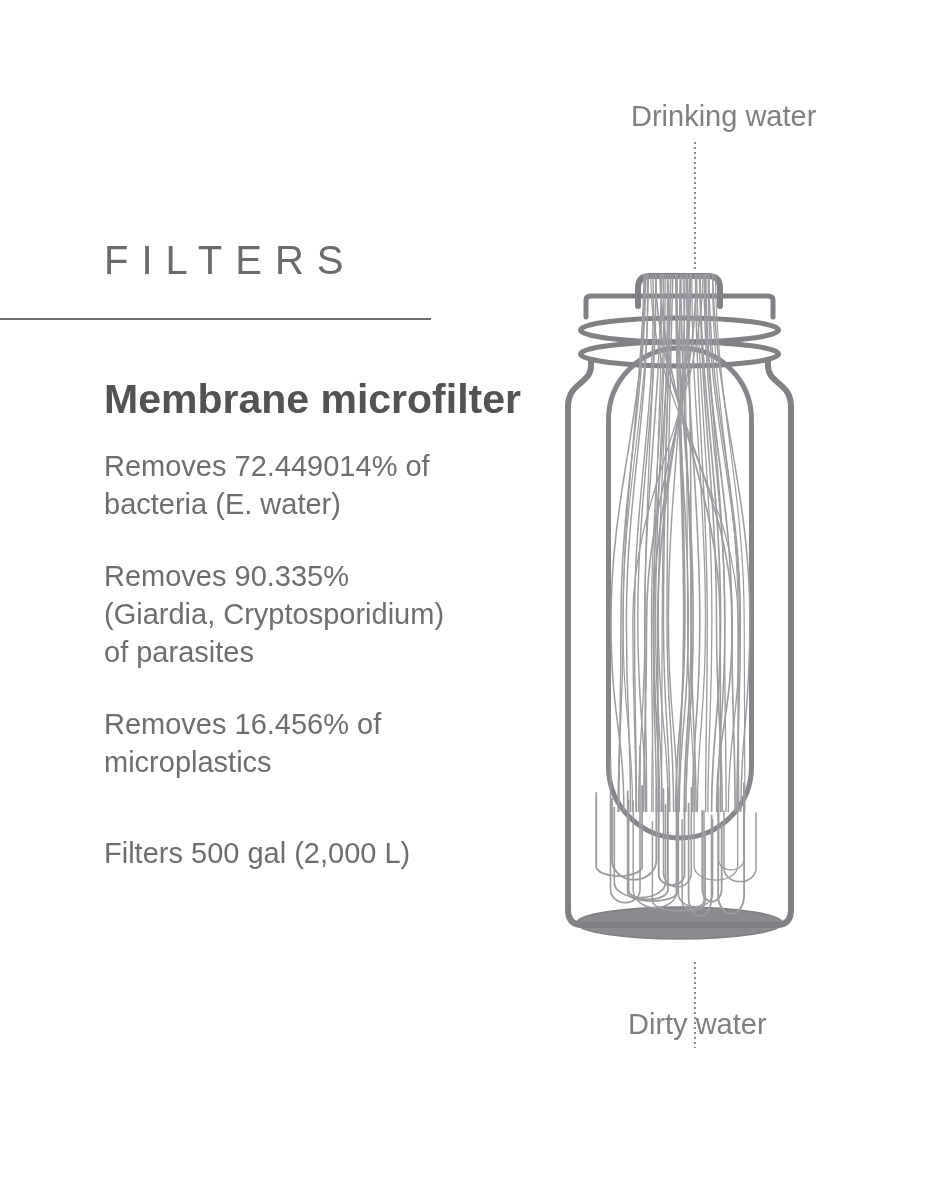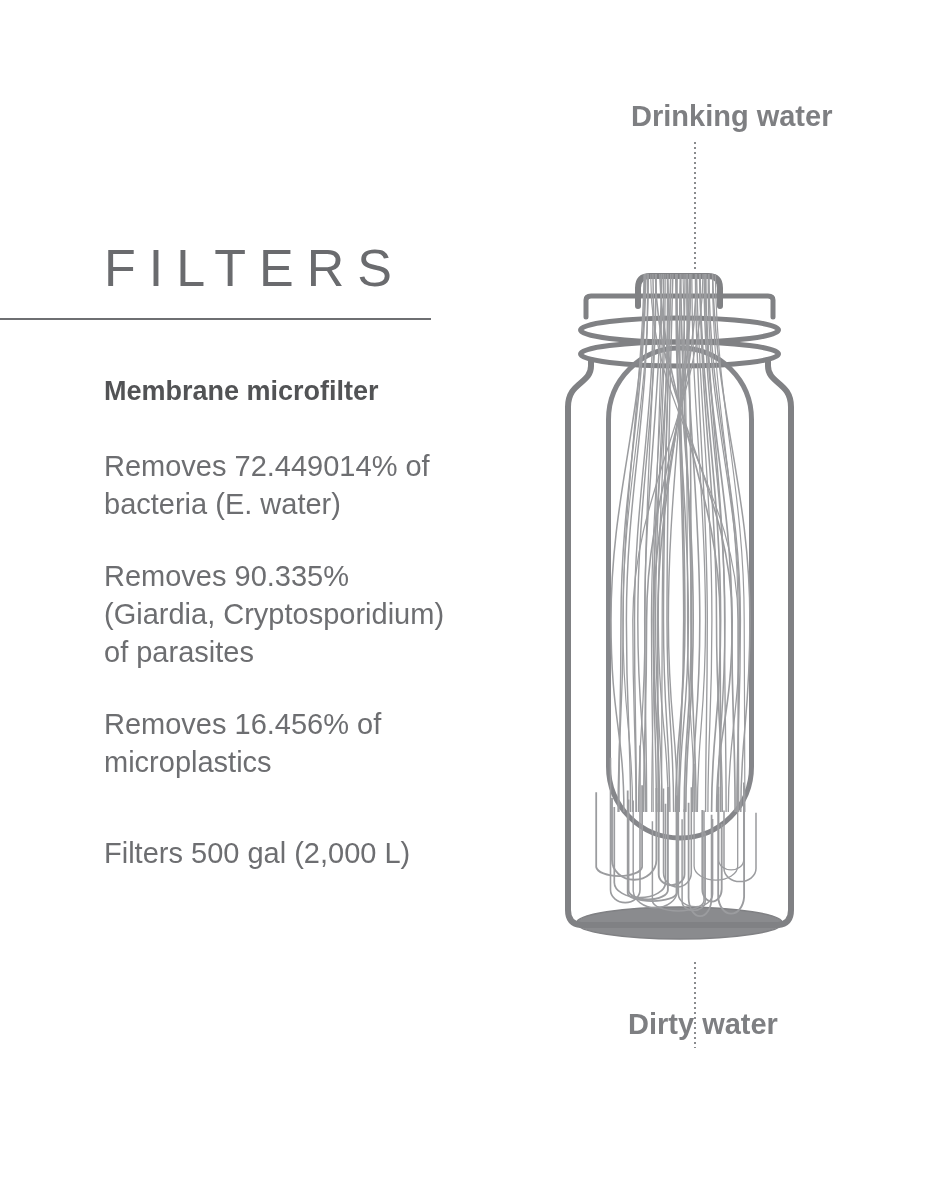"Drinking water" .callout-label { font-weight: 700 -> 400 }
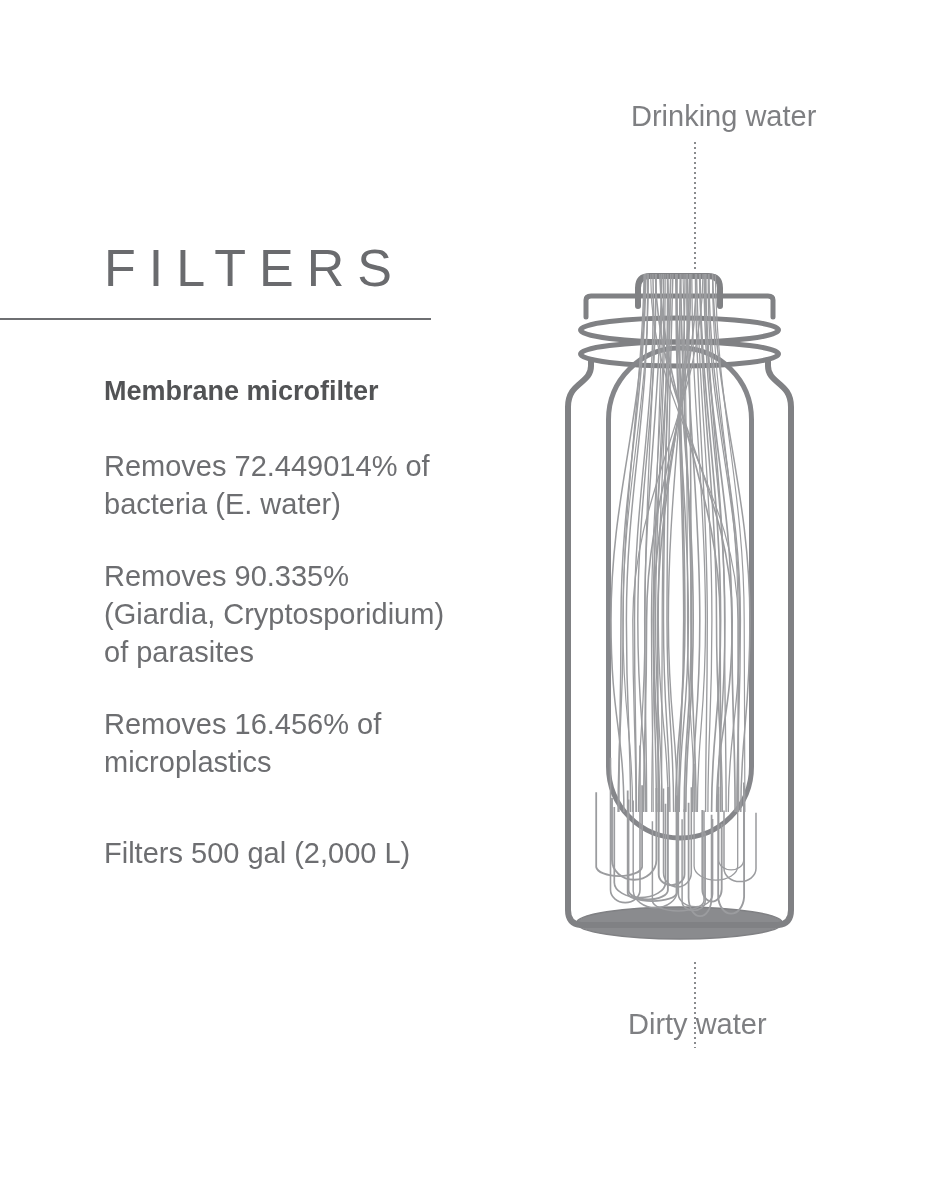"FILTERS" #main-title { font-size: 52px -> 40px }
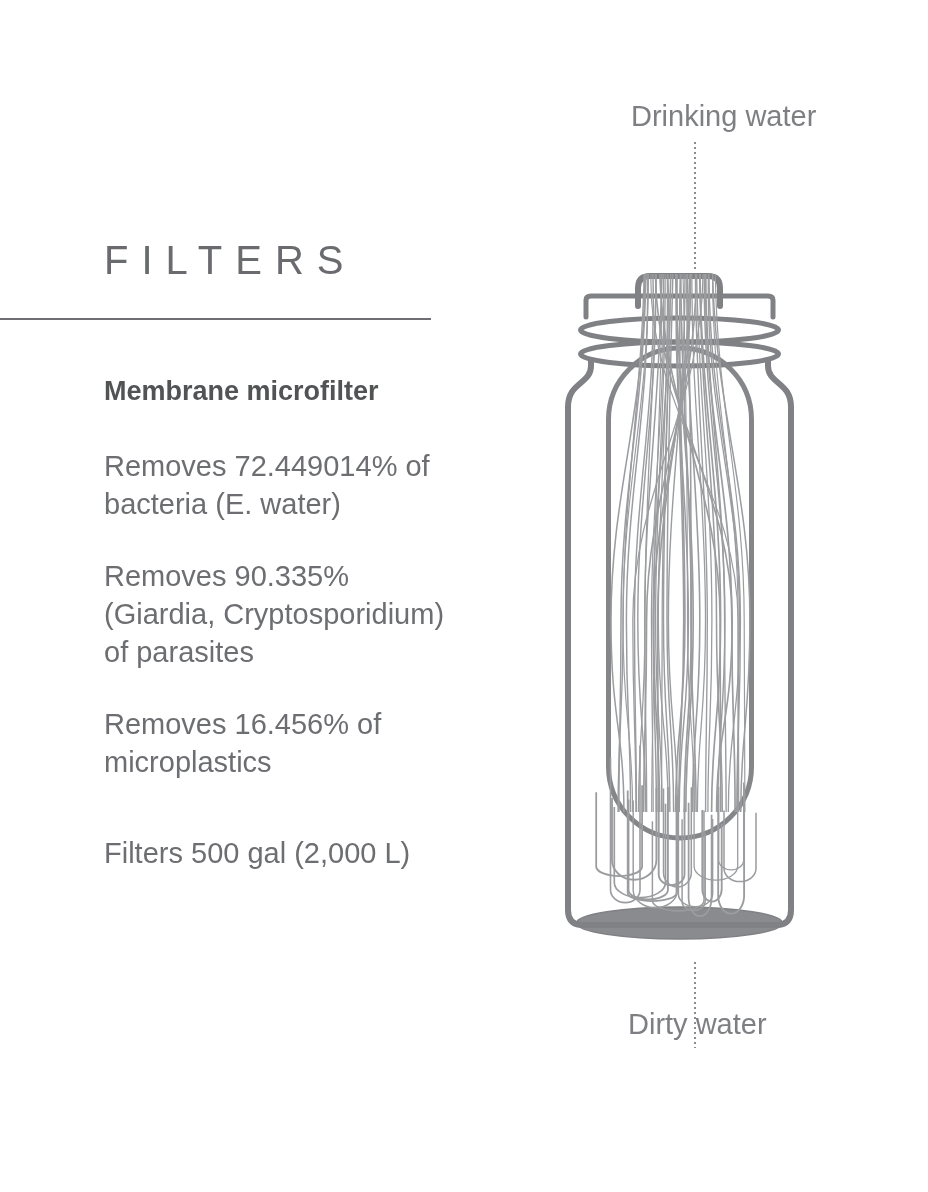"Membrane microfilter" #section-heading { font-size: 27px -> 41px }
